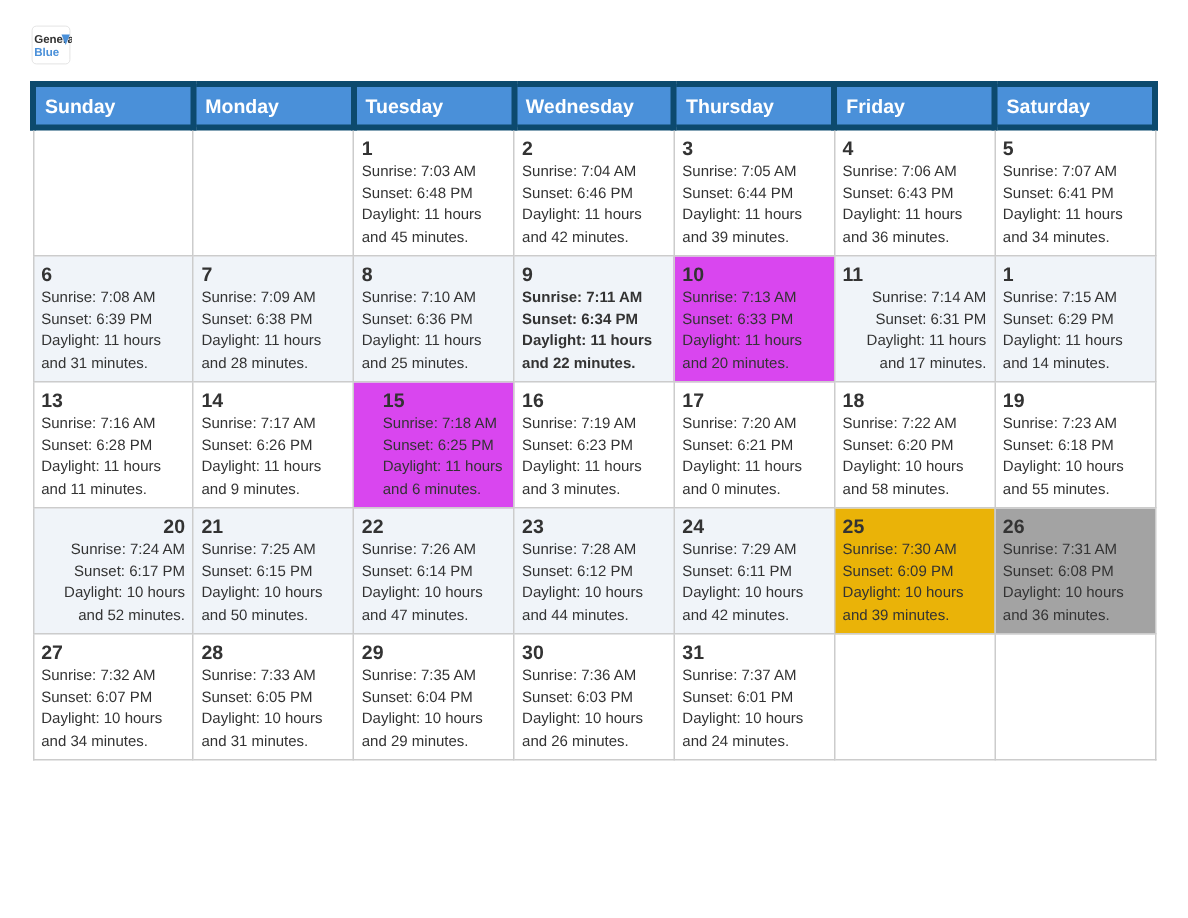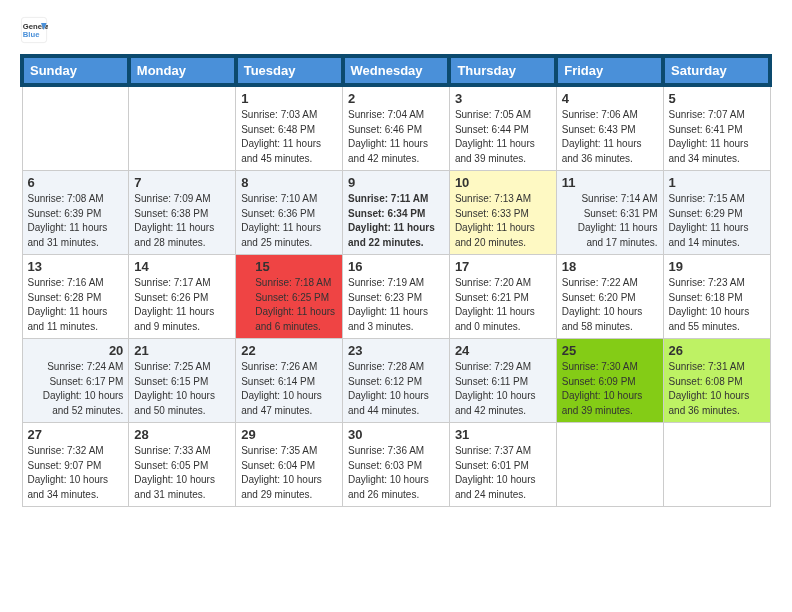"10" td { background: #fef9c3 -> #d946ef }
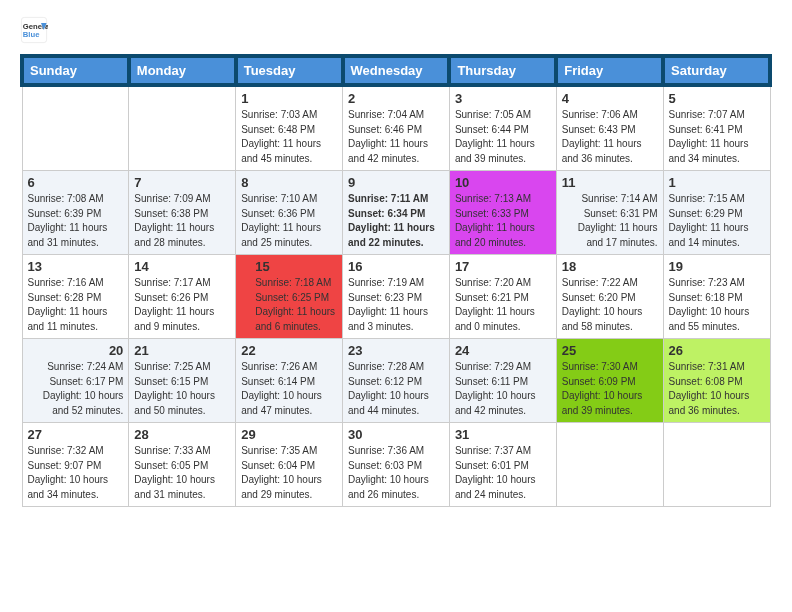"15" td { background: #ef4444 -> #d946ef }
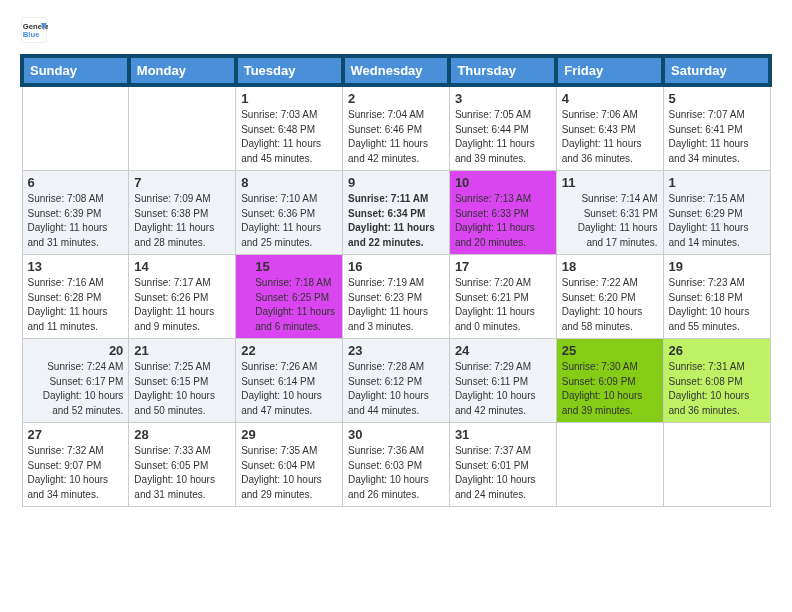"25" td { background: #84cc16 -> #eab308 }
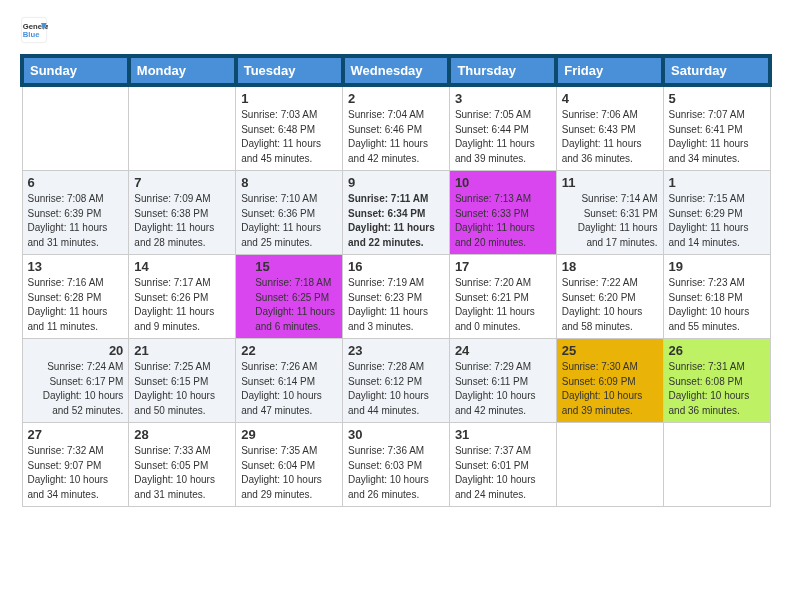"26" td { background: #bef264 -> #a3a3a3 }
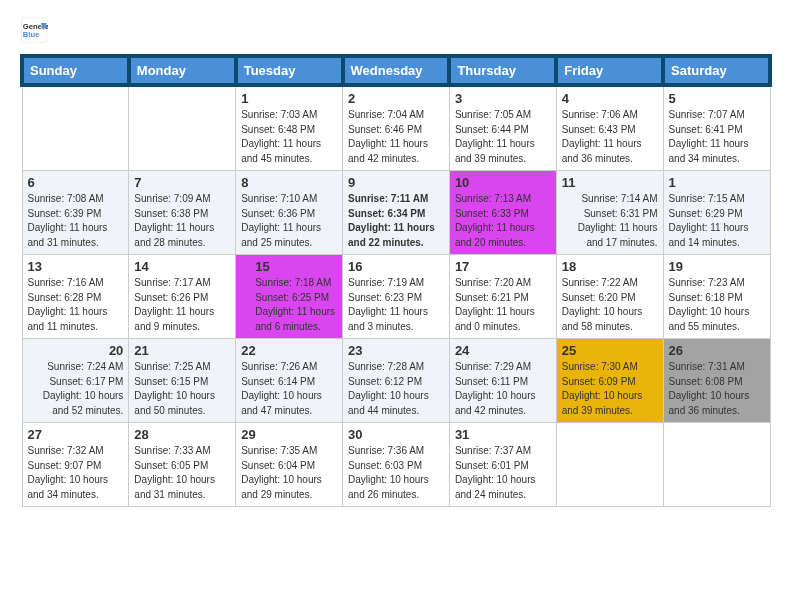"Sunrise: 7:32 AM" div.day-info { text: 9:07 -> 6:07 }
